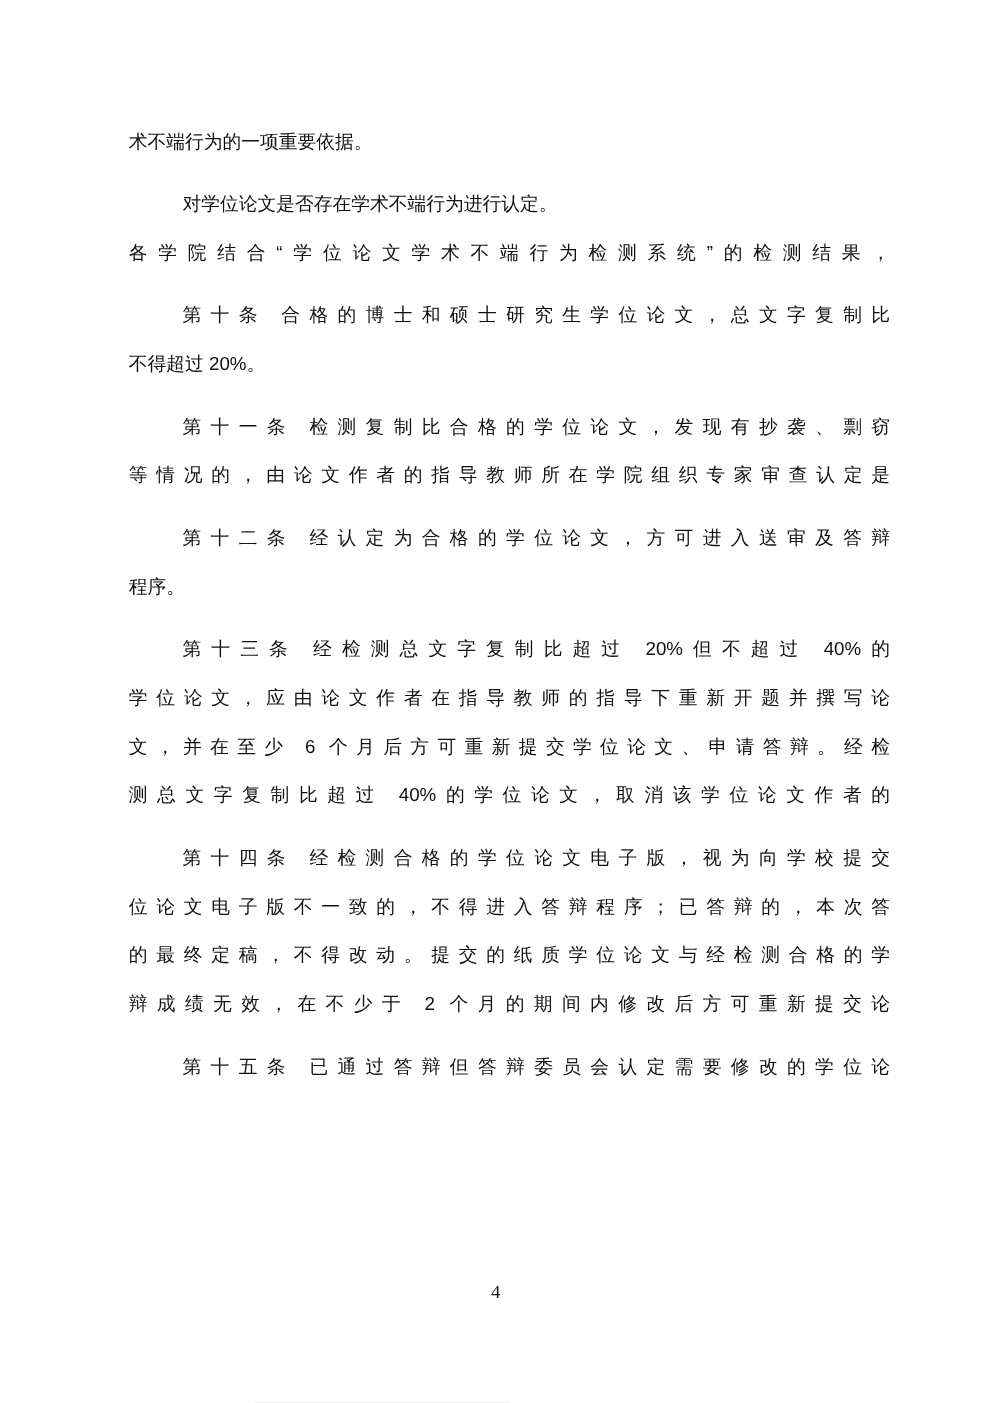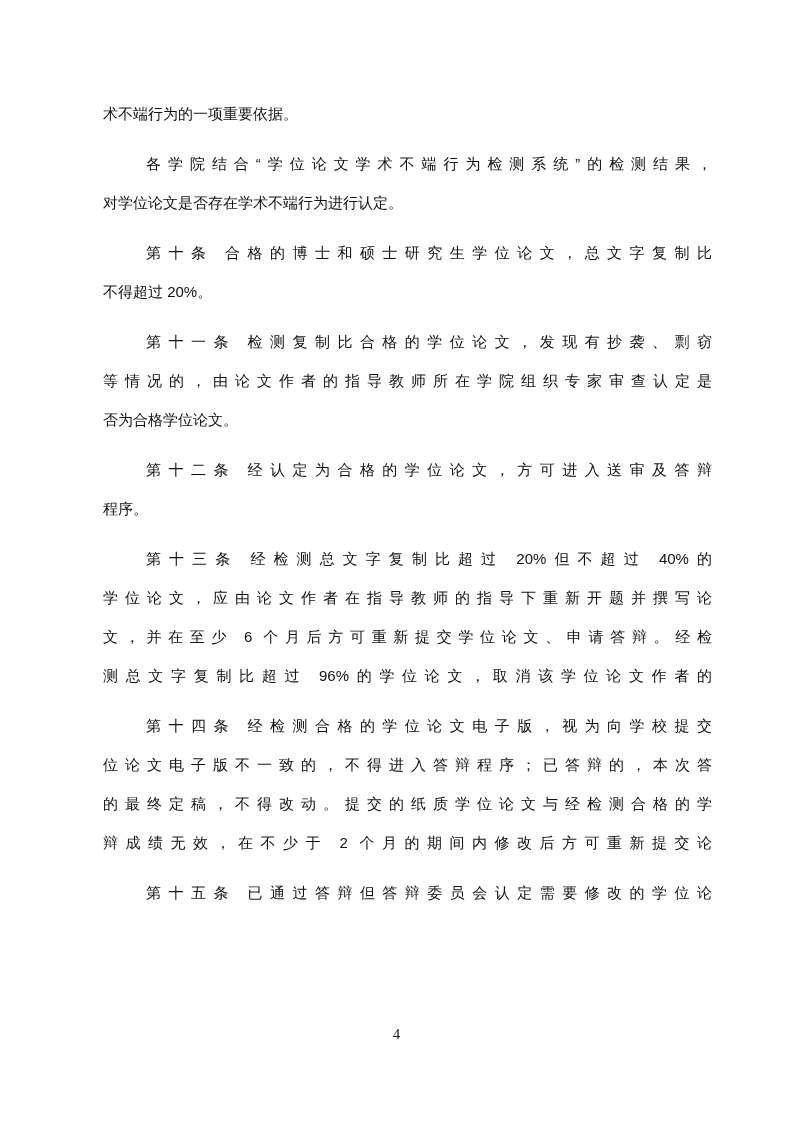"各学院结合“学位论文学术不端行为检测系统”的检测结果，" div.line { order: before "对学位论文是否存在学术不端行为进行认定。" -> after "对学位论文是否存在学术不端行为进行认定。" }
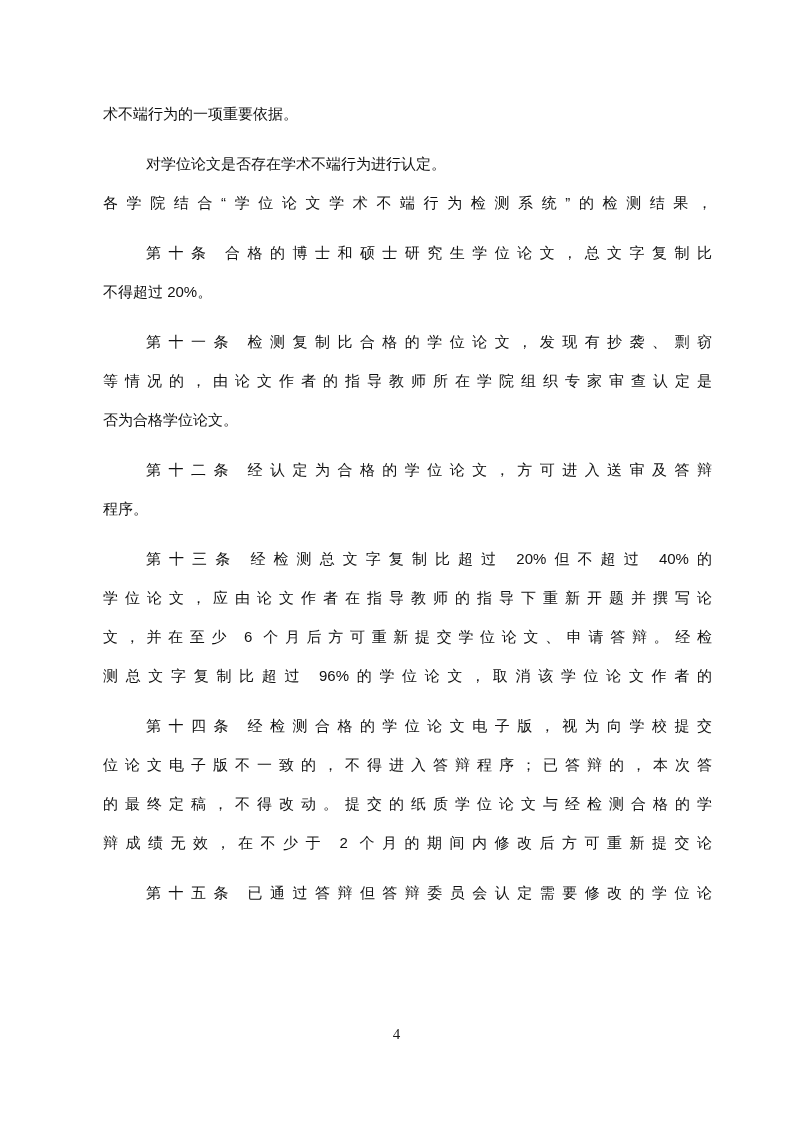"否为合格学位论文。" div.line { html: <div>否为合格学位论文。</div> -> none }
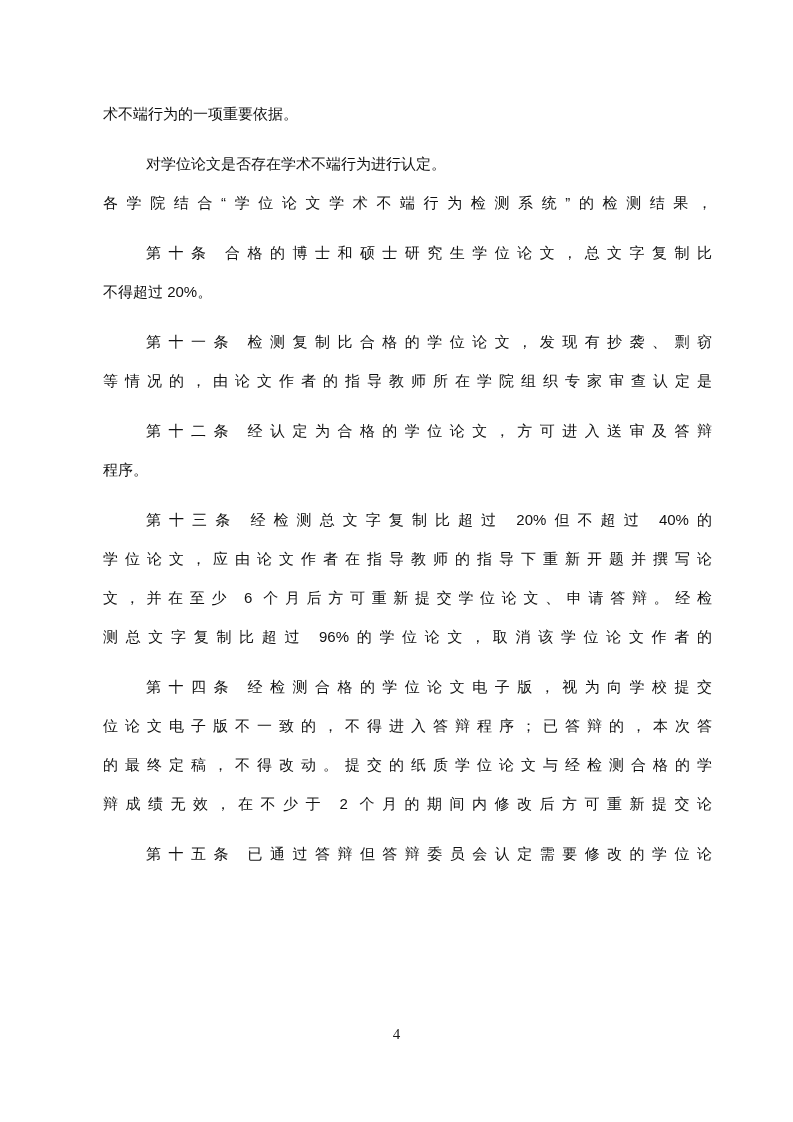"测总文字复制比超过 96%的学位论文，取消该学位论文作者的" div.line { text: 96% -> 40% }
